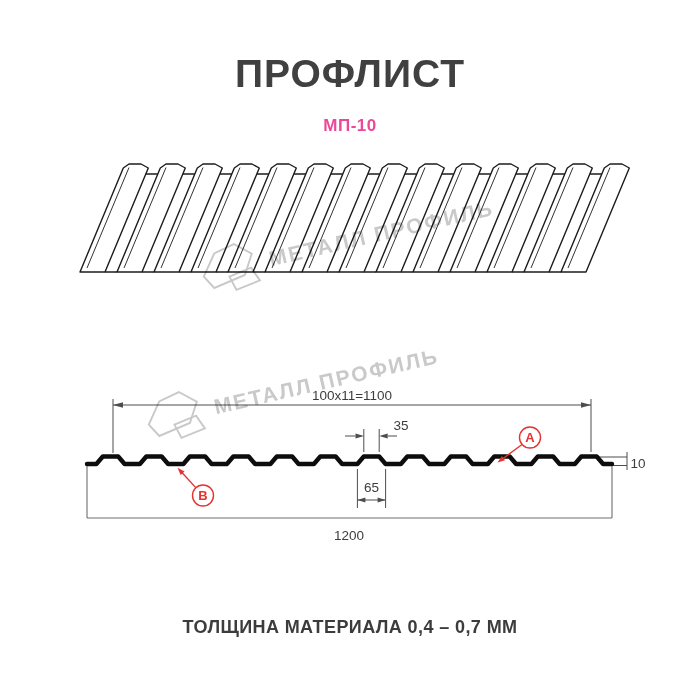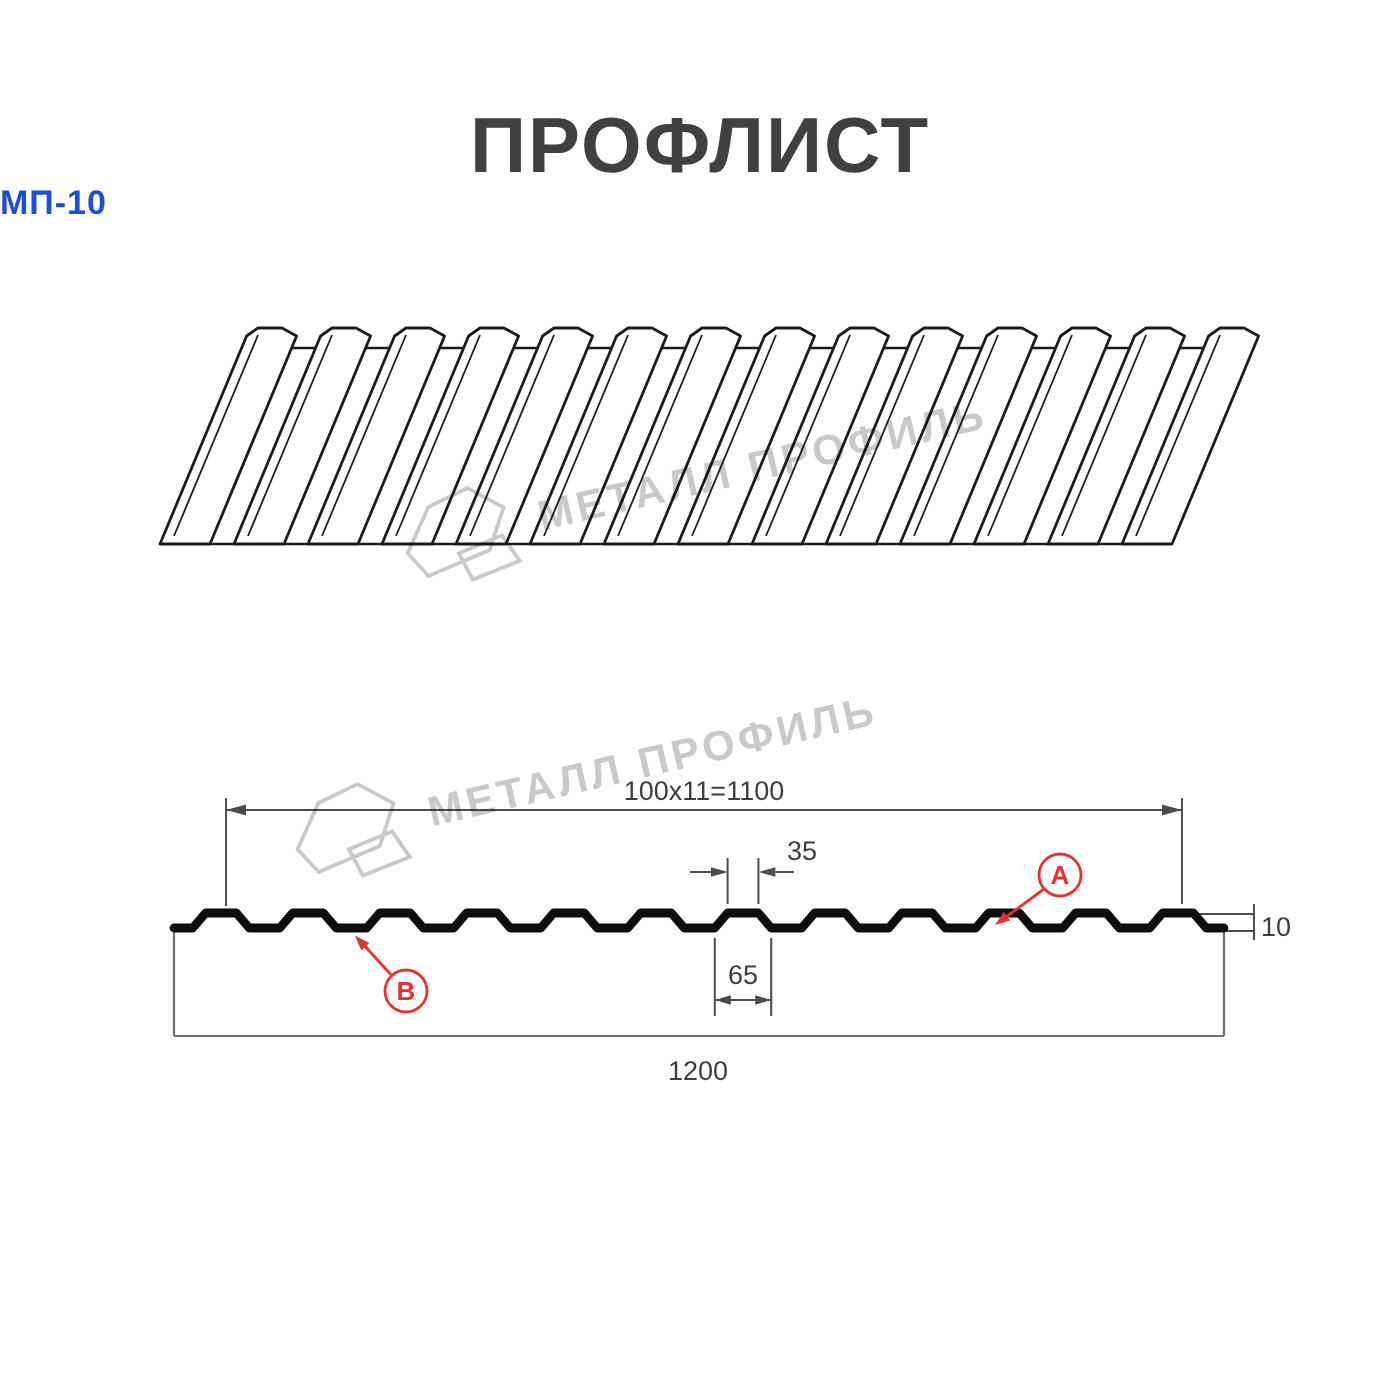"МП-10" .subtitle { color: #1d4ed8 -> #ec4899; text-align: none -> center; top: 92px -> 116px }
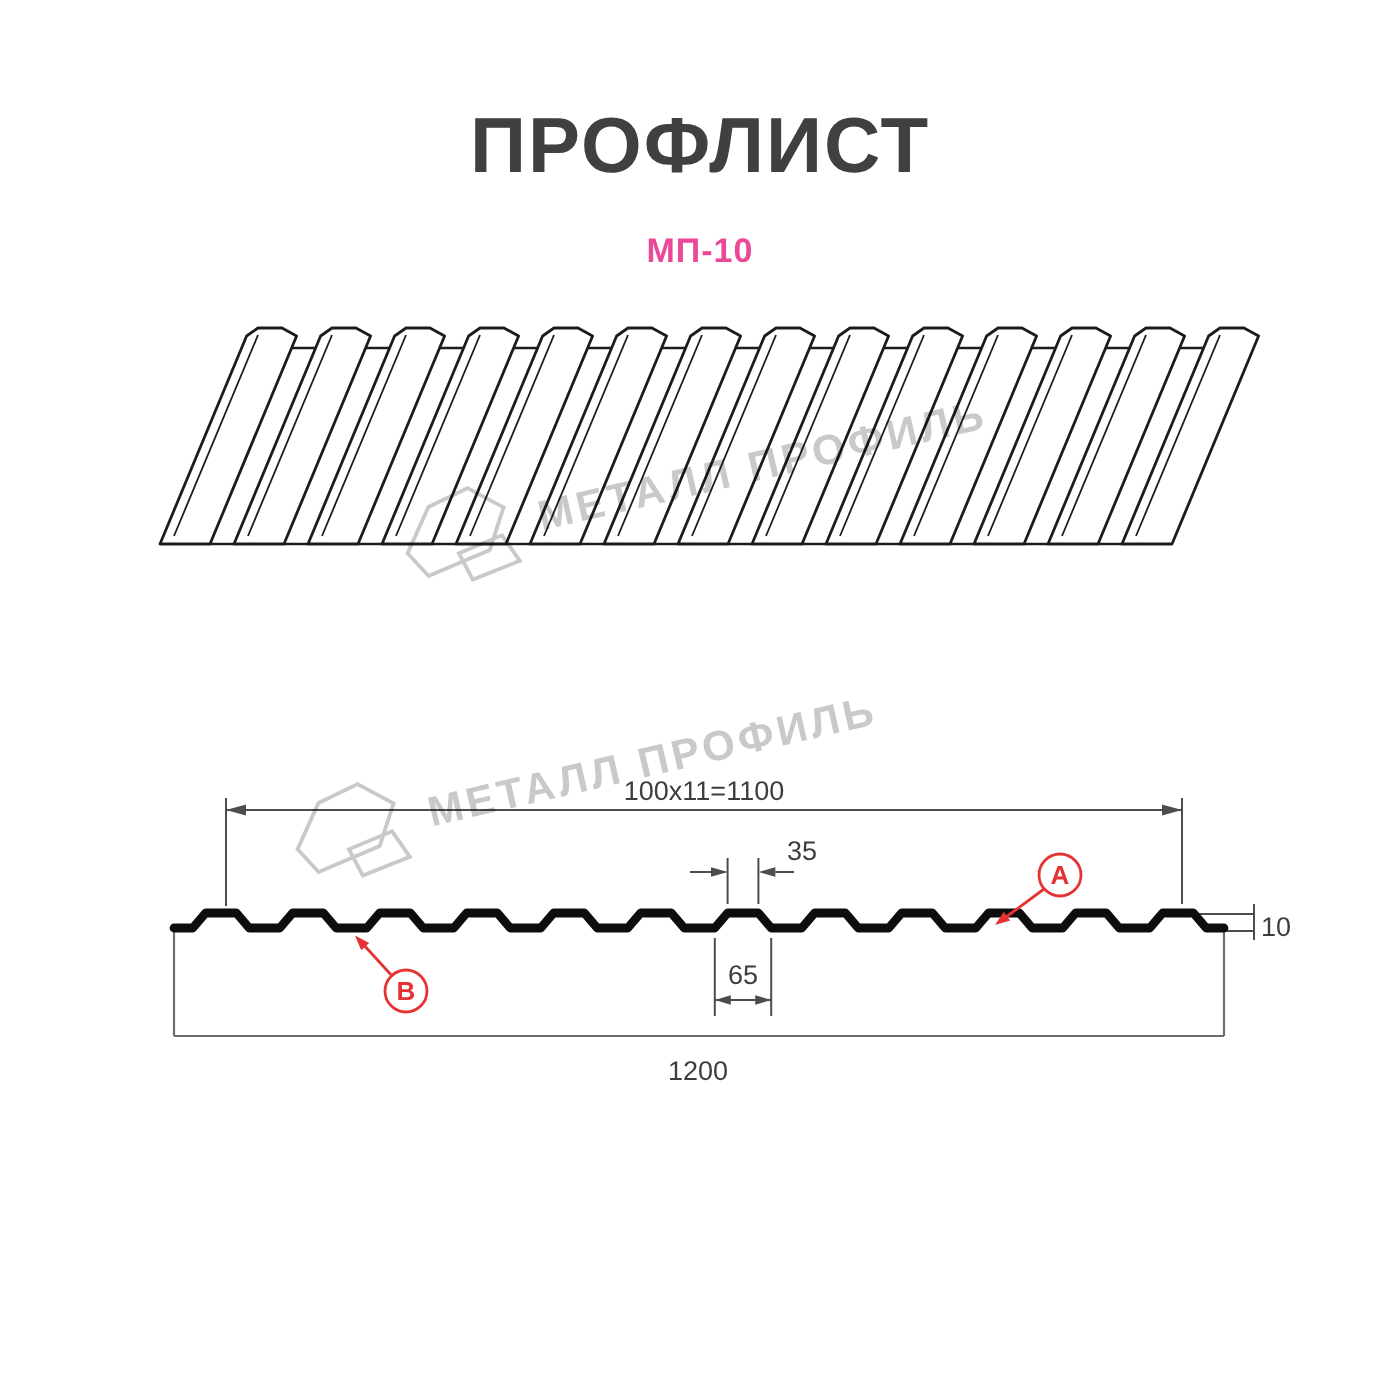"ТОЛЩИНА МАТЕРИАЛА 0,4 – 0,7" div.footer { html: none -> <div>ТОЛЩИНА МАТЕРИАЛА 0,4 – 0,7 ММ</div> }
